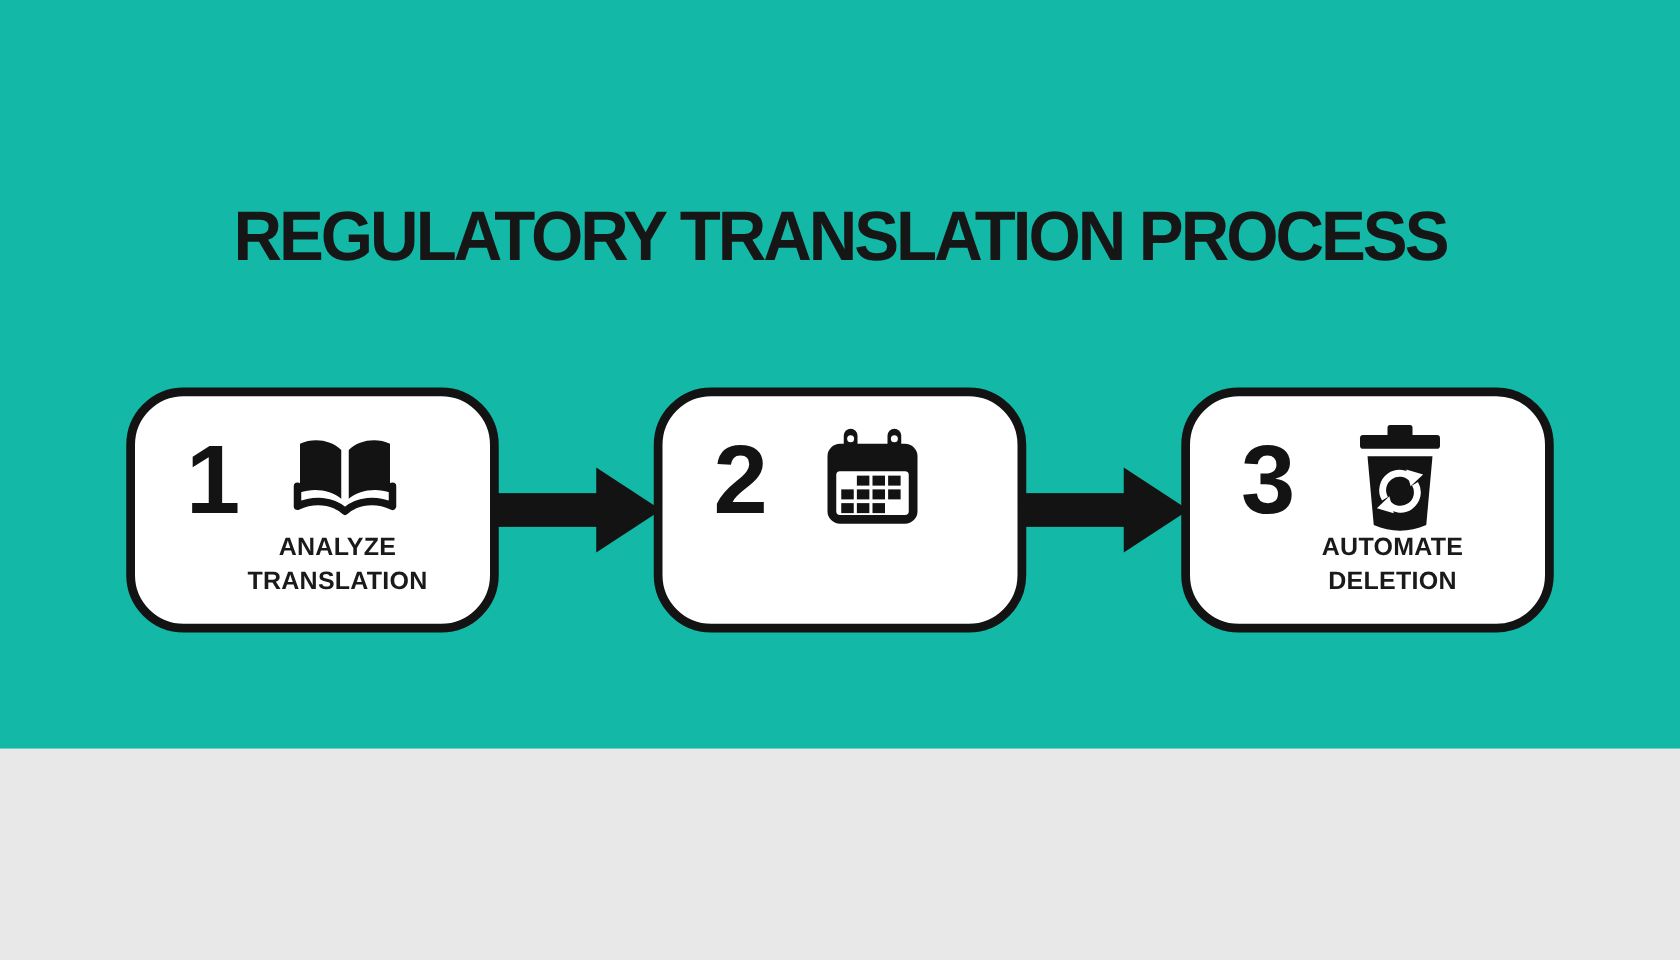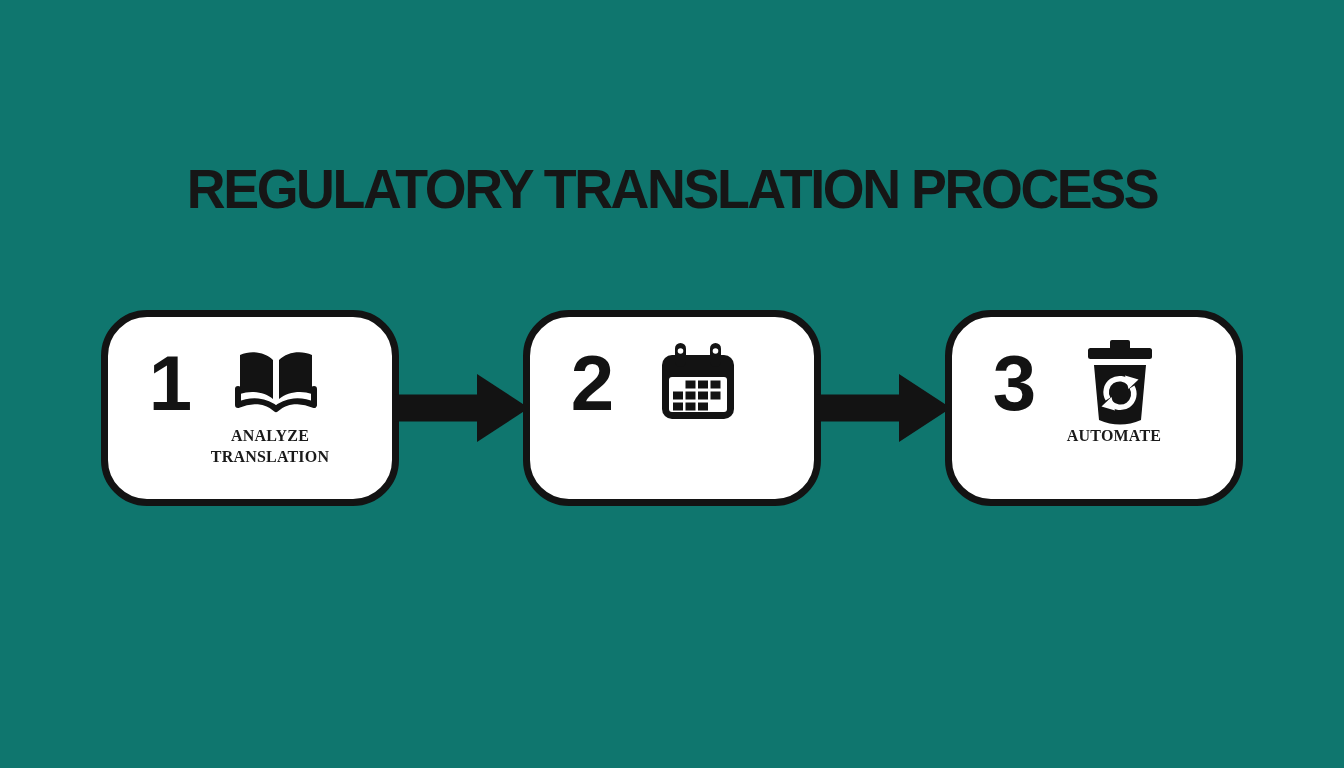"REGULATORY TRANSLATION PROCESS" .canvas { background: #0f766e -> #14b8a6; height: 768px -> 599px }
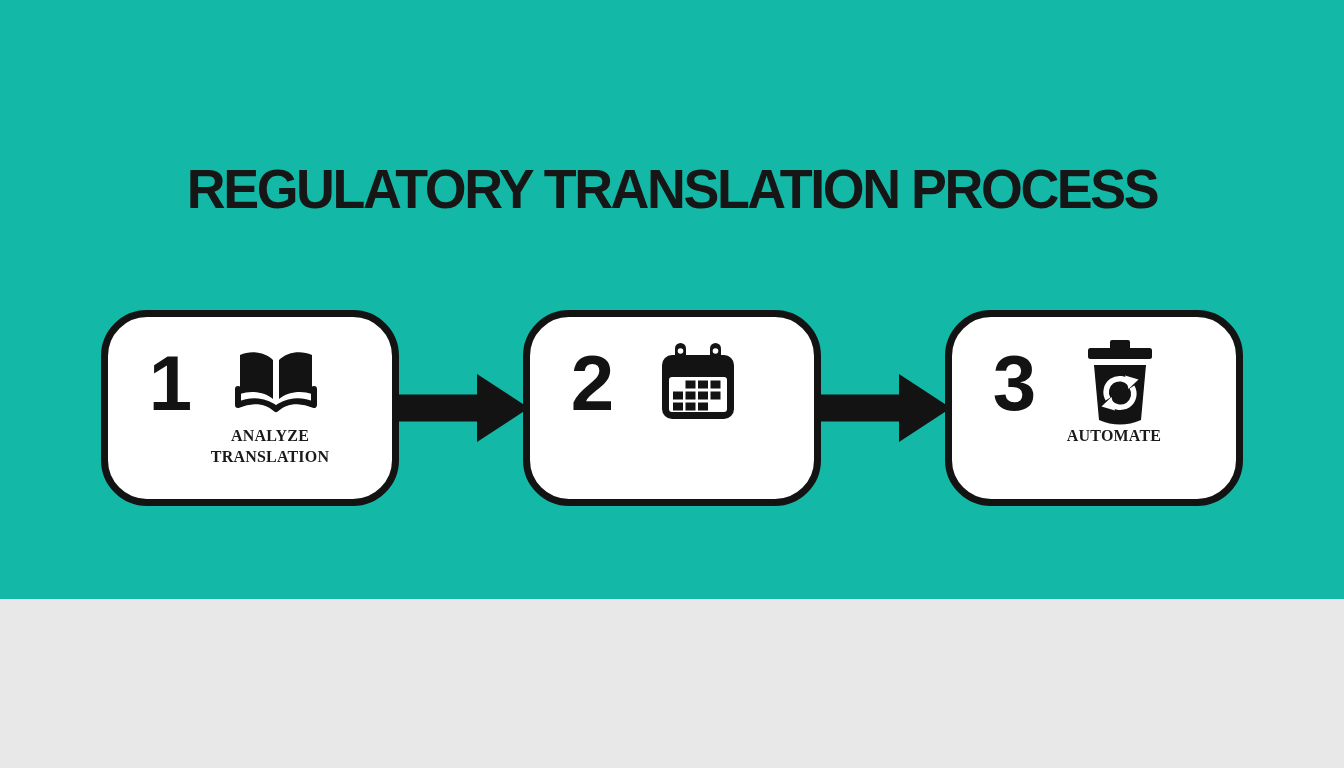"ANALYZE" .step-label { font-family: Liberation Serif, serif -> none; font-size: 16px -> 20px }
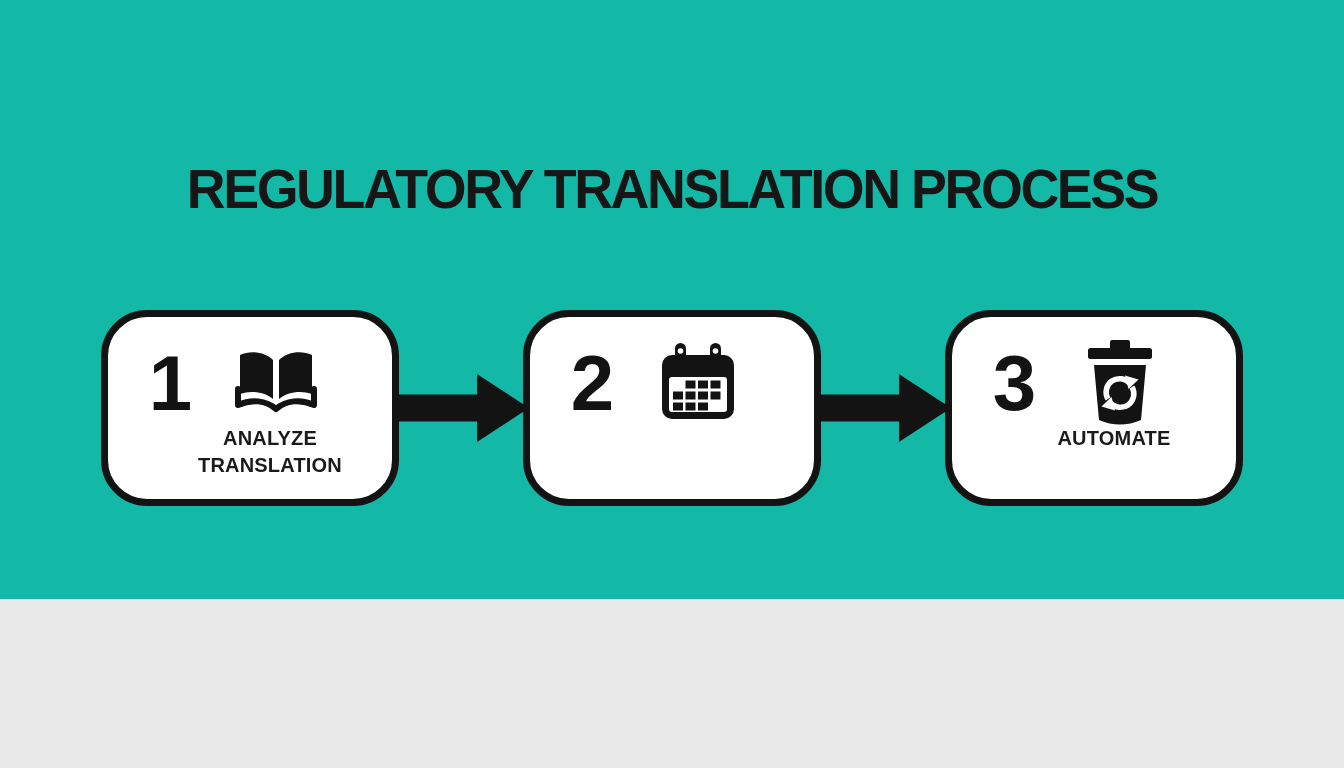"DELETION" span { html: none -> <span>DELETION</span> }
